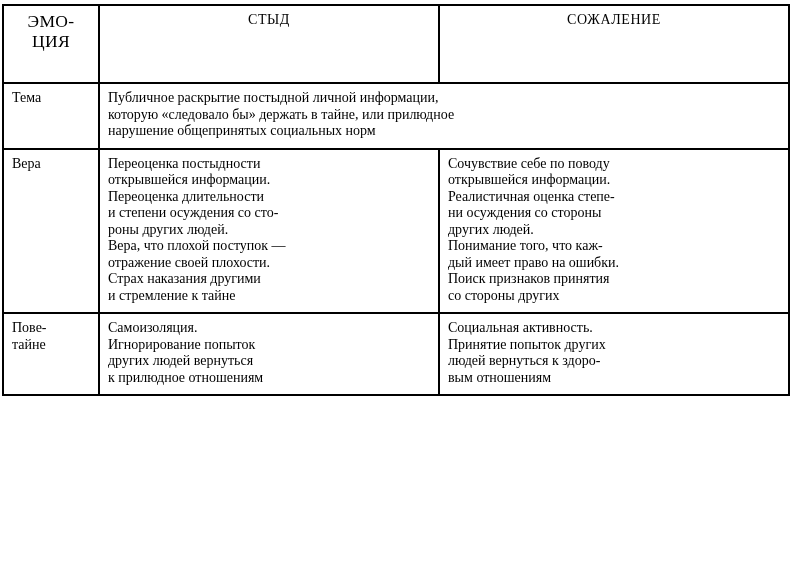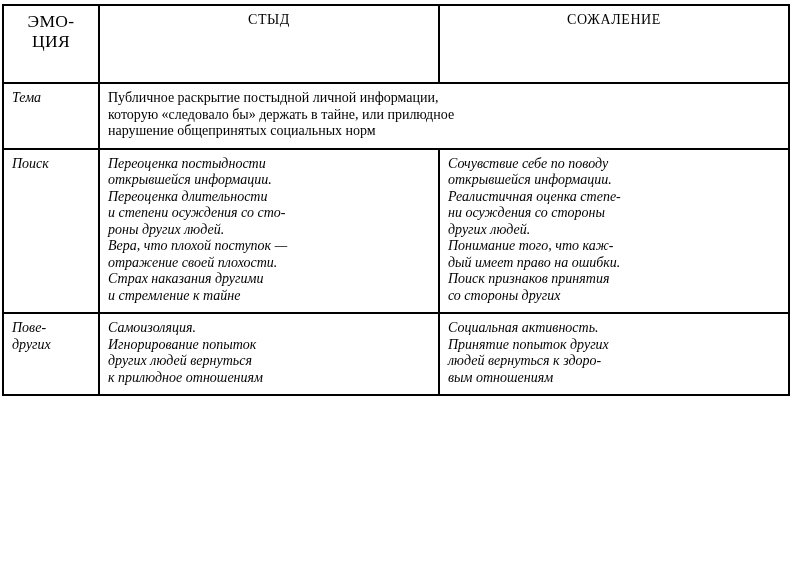"Тема" td.rowlabel { font-style: italic -> none }
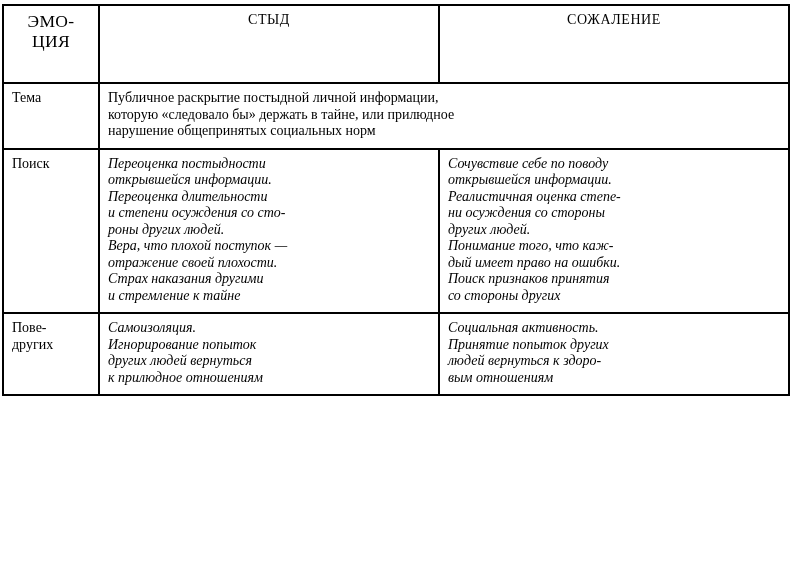"Поиск" td.rowlabel { text: Поиск -> Вера }
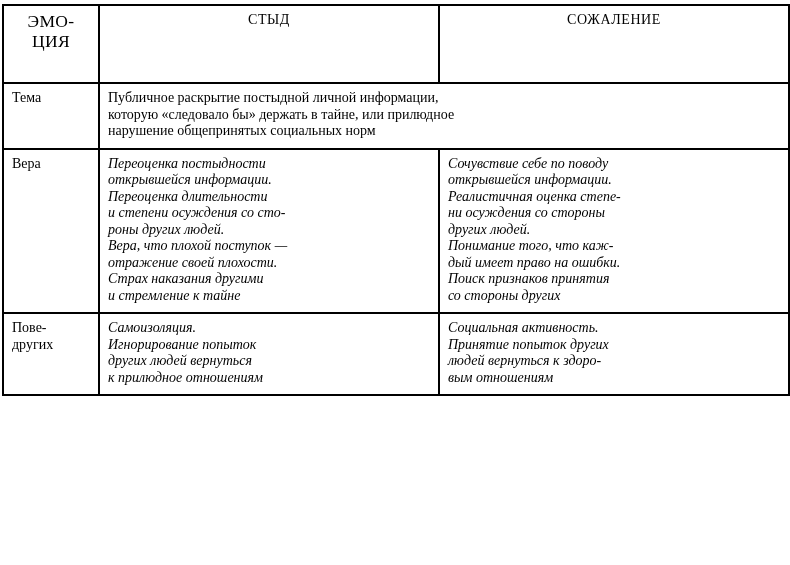"Переоценка постыдности" td.cell { font-style: italic -> none }
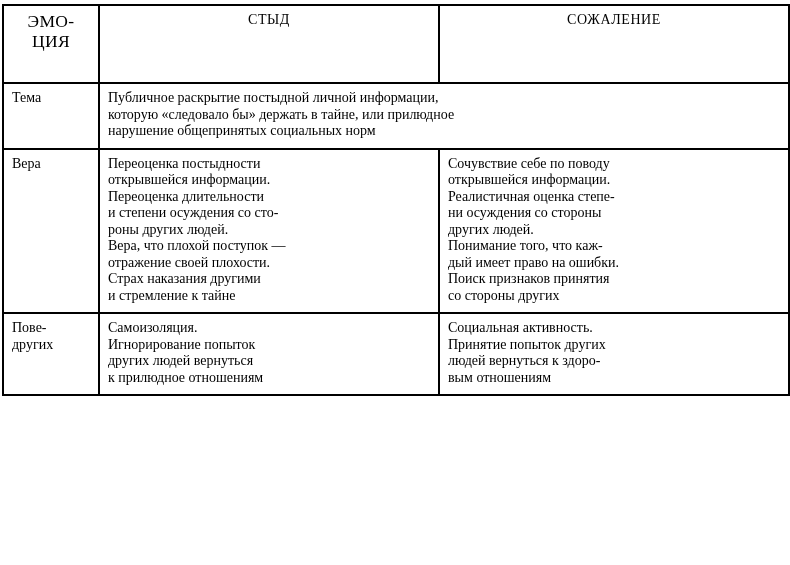"Пове-" td.rowlabel { text: других -> тайне }
